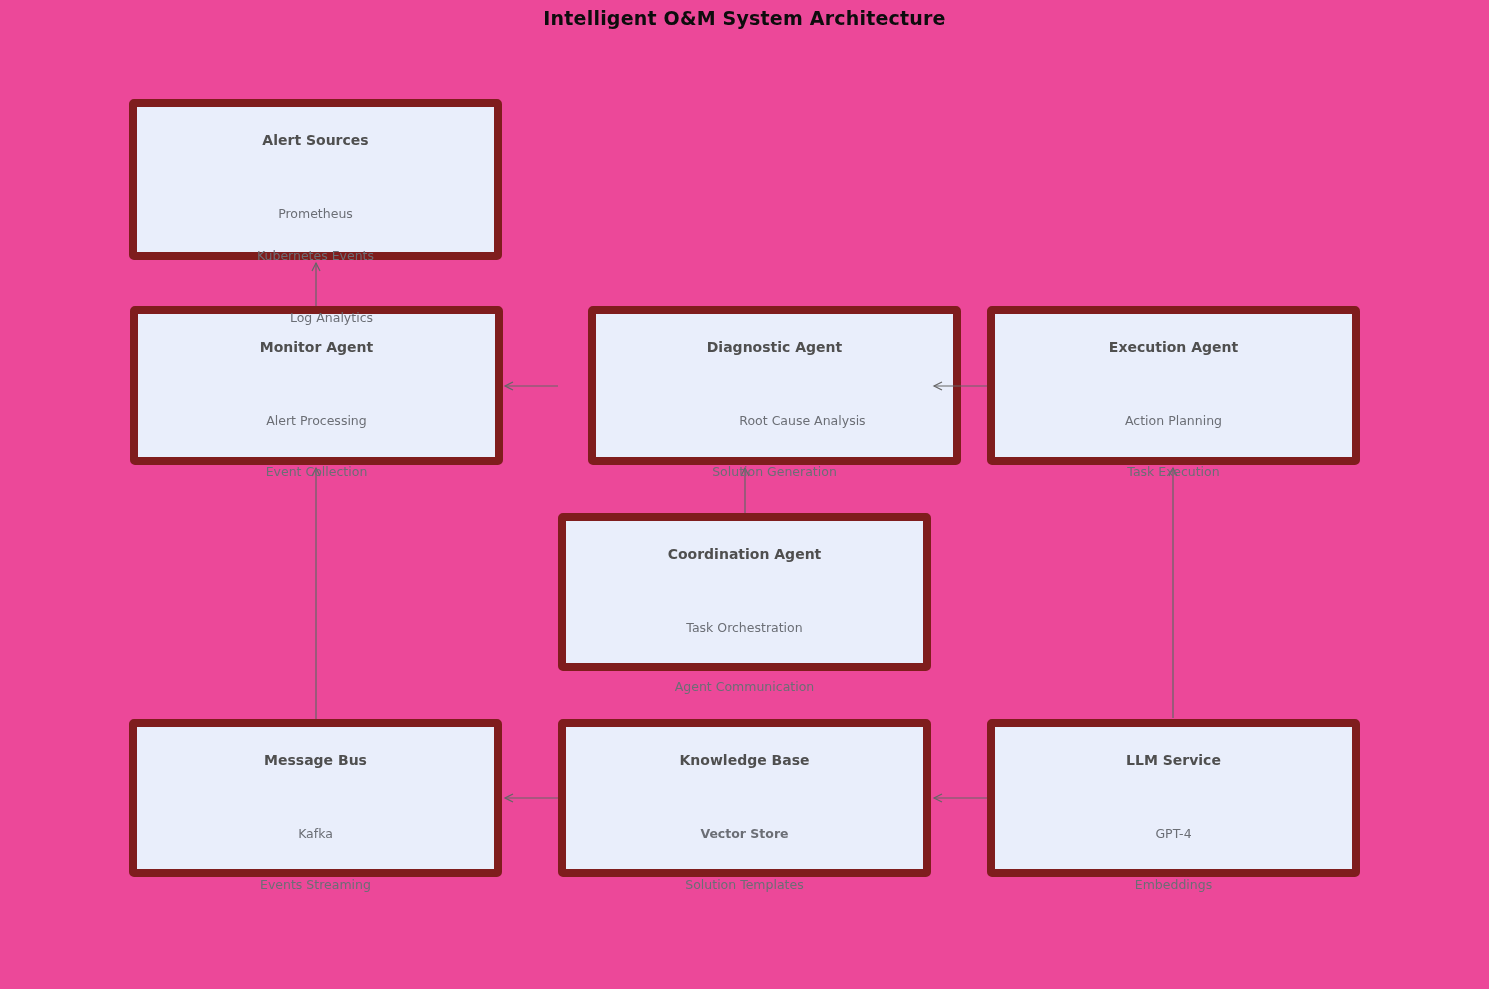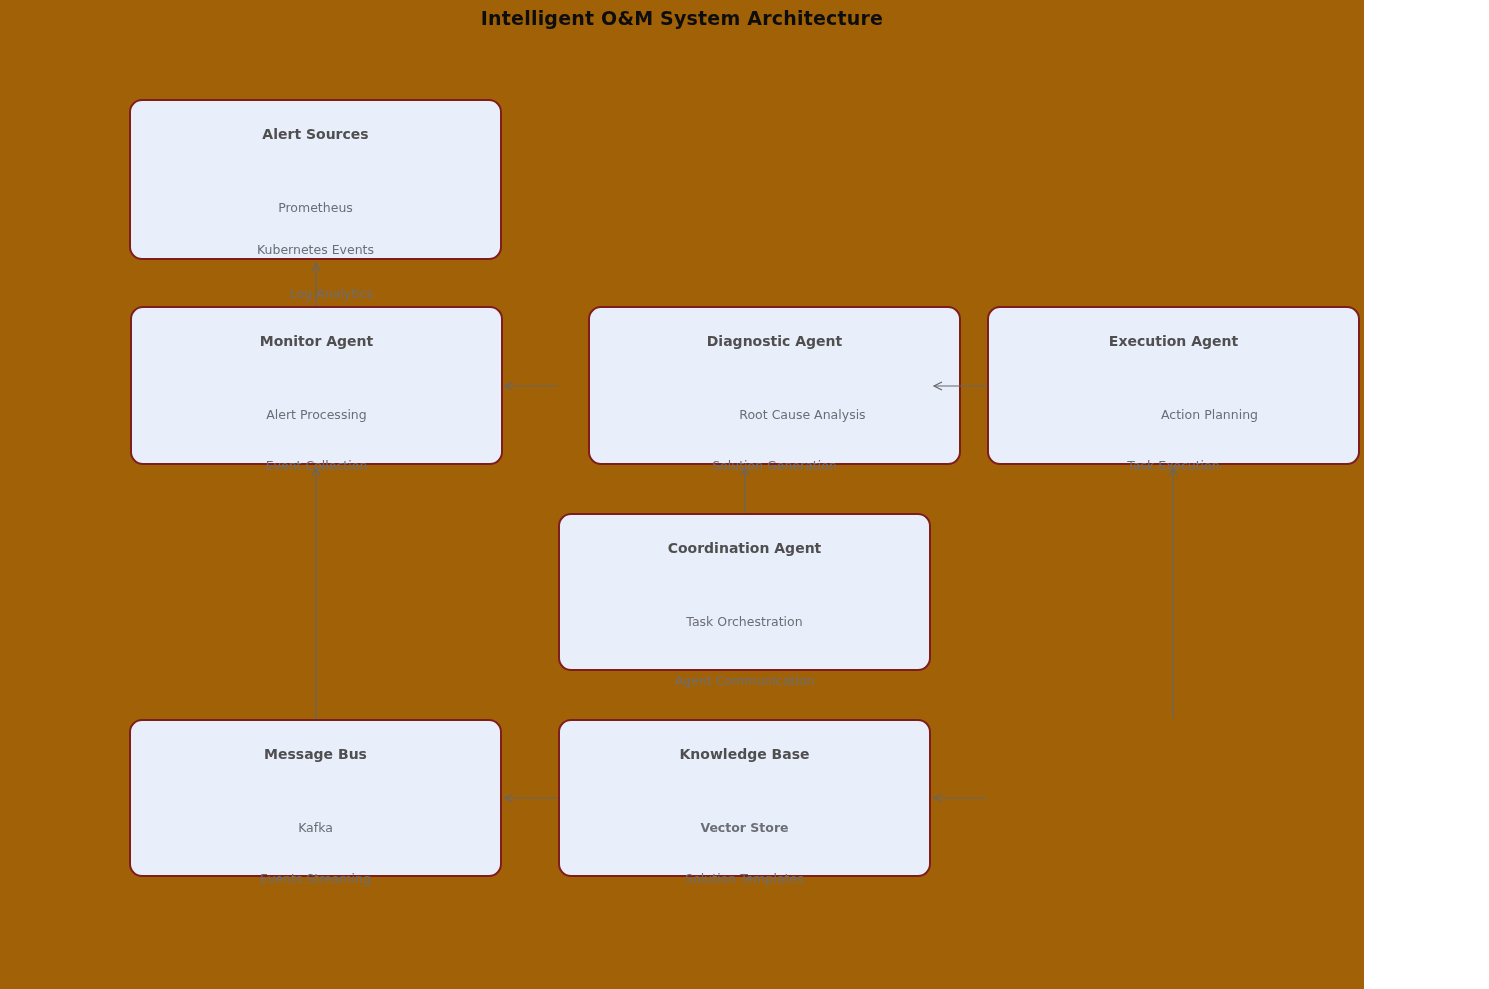"Intelligent O&M System Architecture" #canvas { background: #a16207 -> #ec4899; width: 1364px -> 1489px }
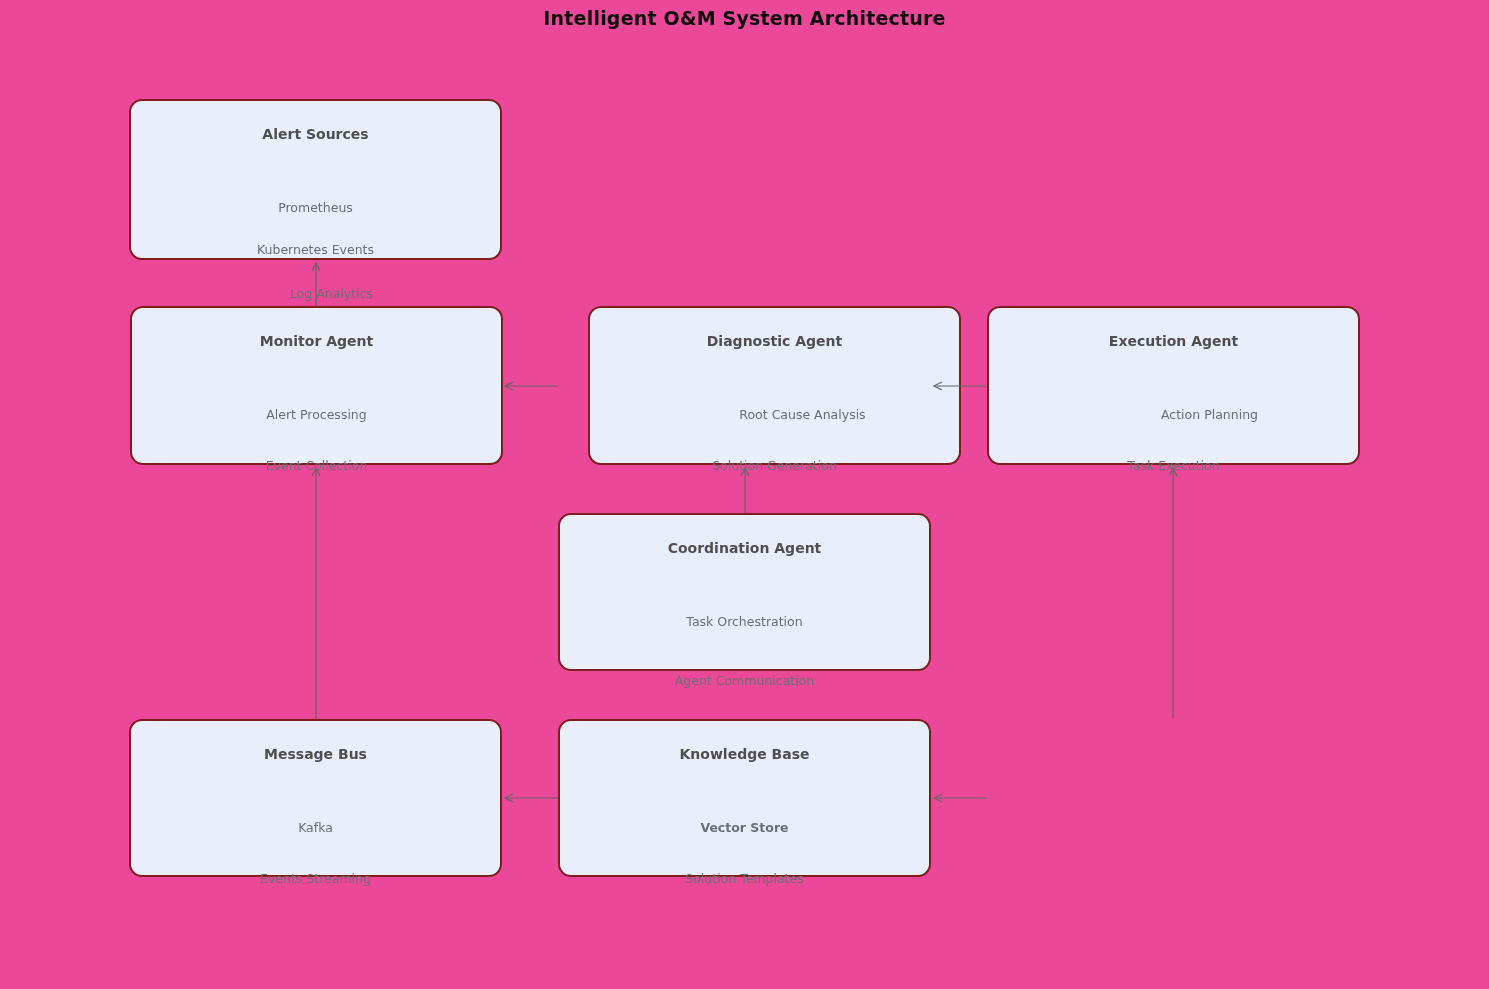"Alert Sources" .box { border: 2px solid #7f1d1d -> 8px solid #7f1d1d; border-radius: 13px -> 5px }
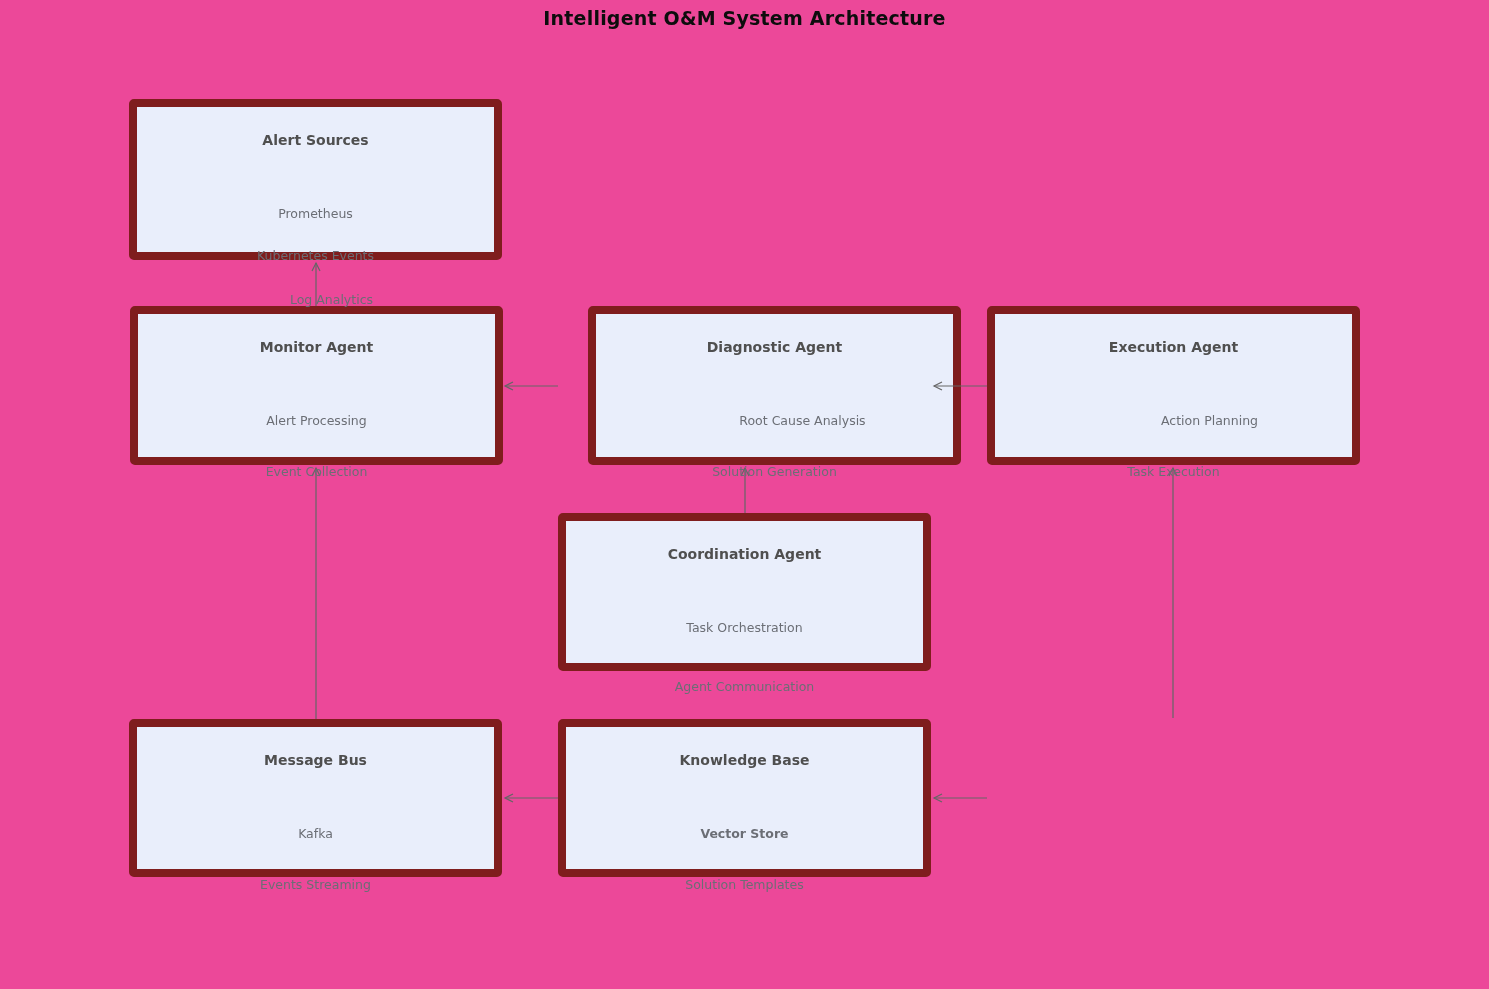"Log Analytics" div.box-item { top: 185px -> 203px }
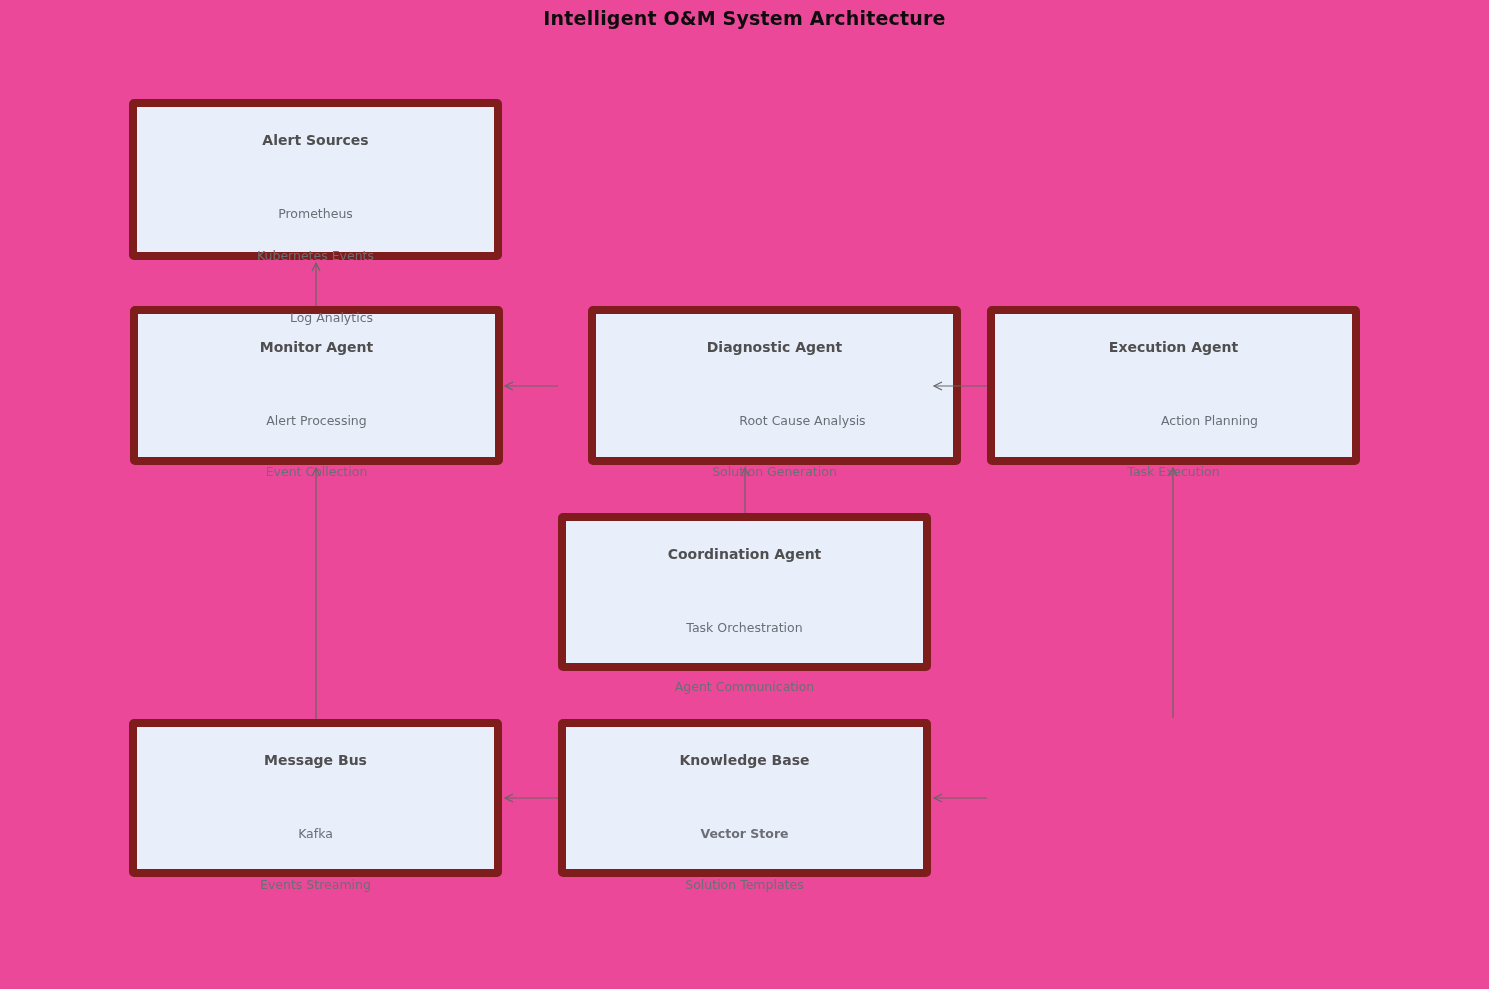"Action Planning" div.box-item { padding-left: 36px -> none }
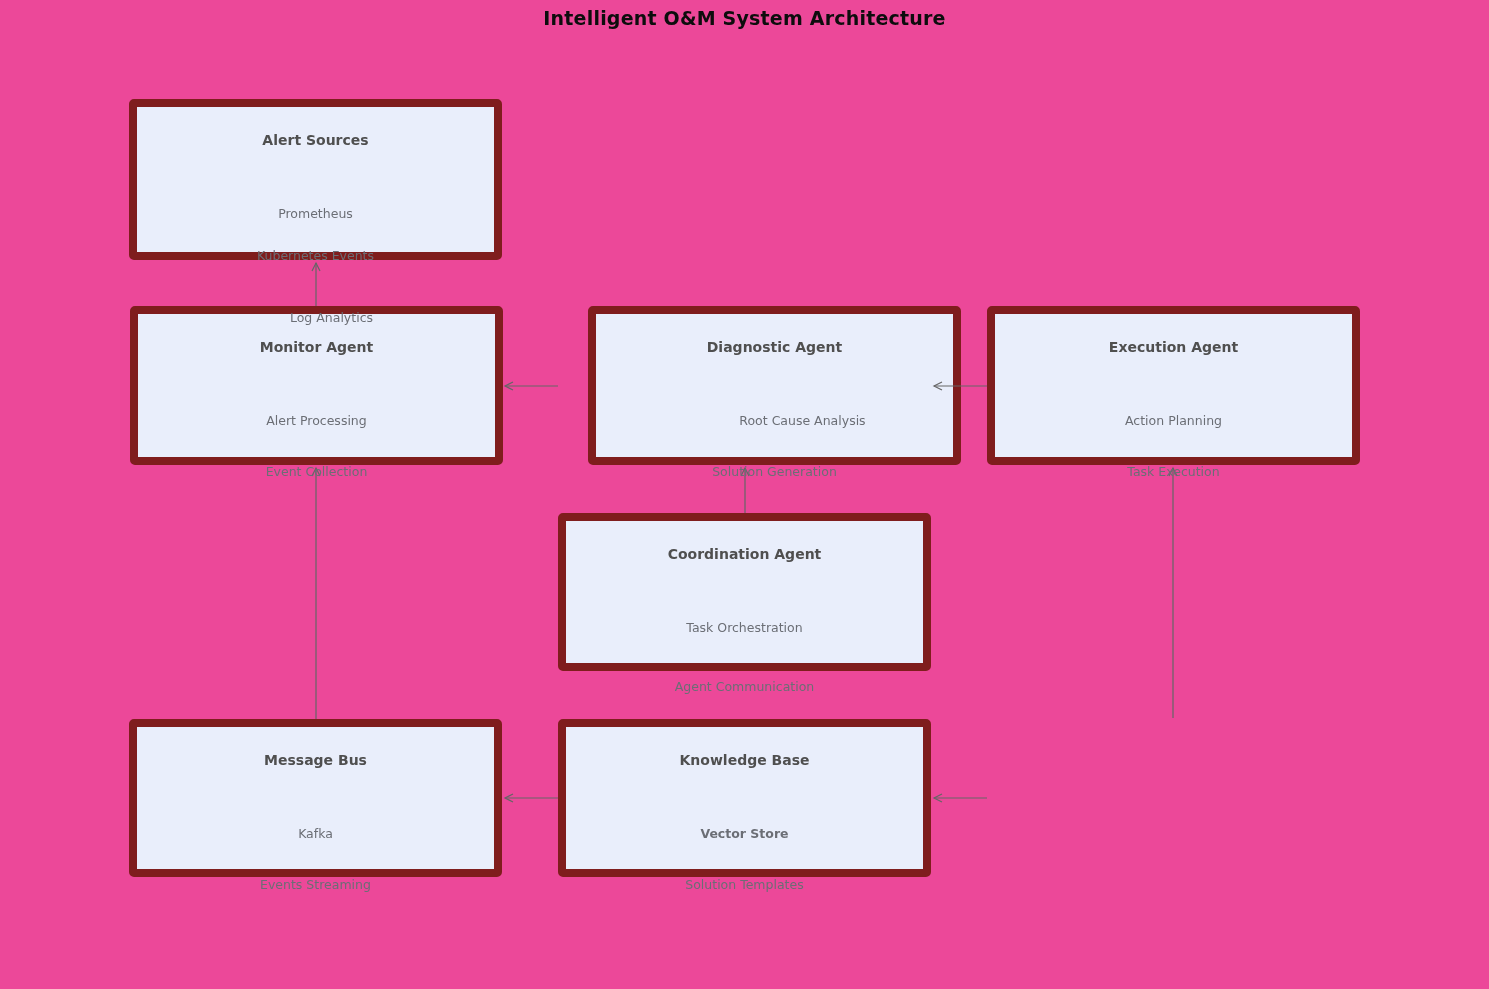"LLM Service" div.box { html: none -> <div> <div>LLM Service</div> <div>GPT-4</div> <div>Embeddings</div> </div> }
